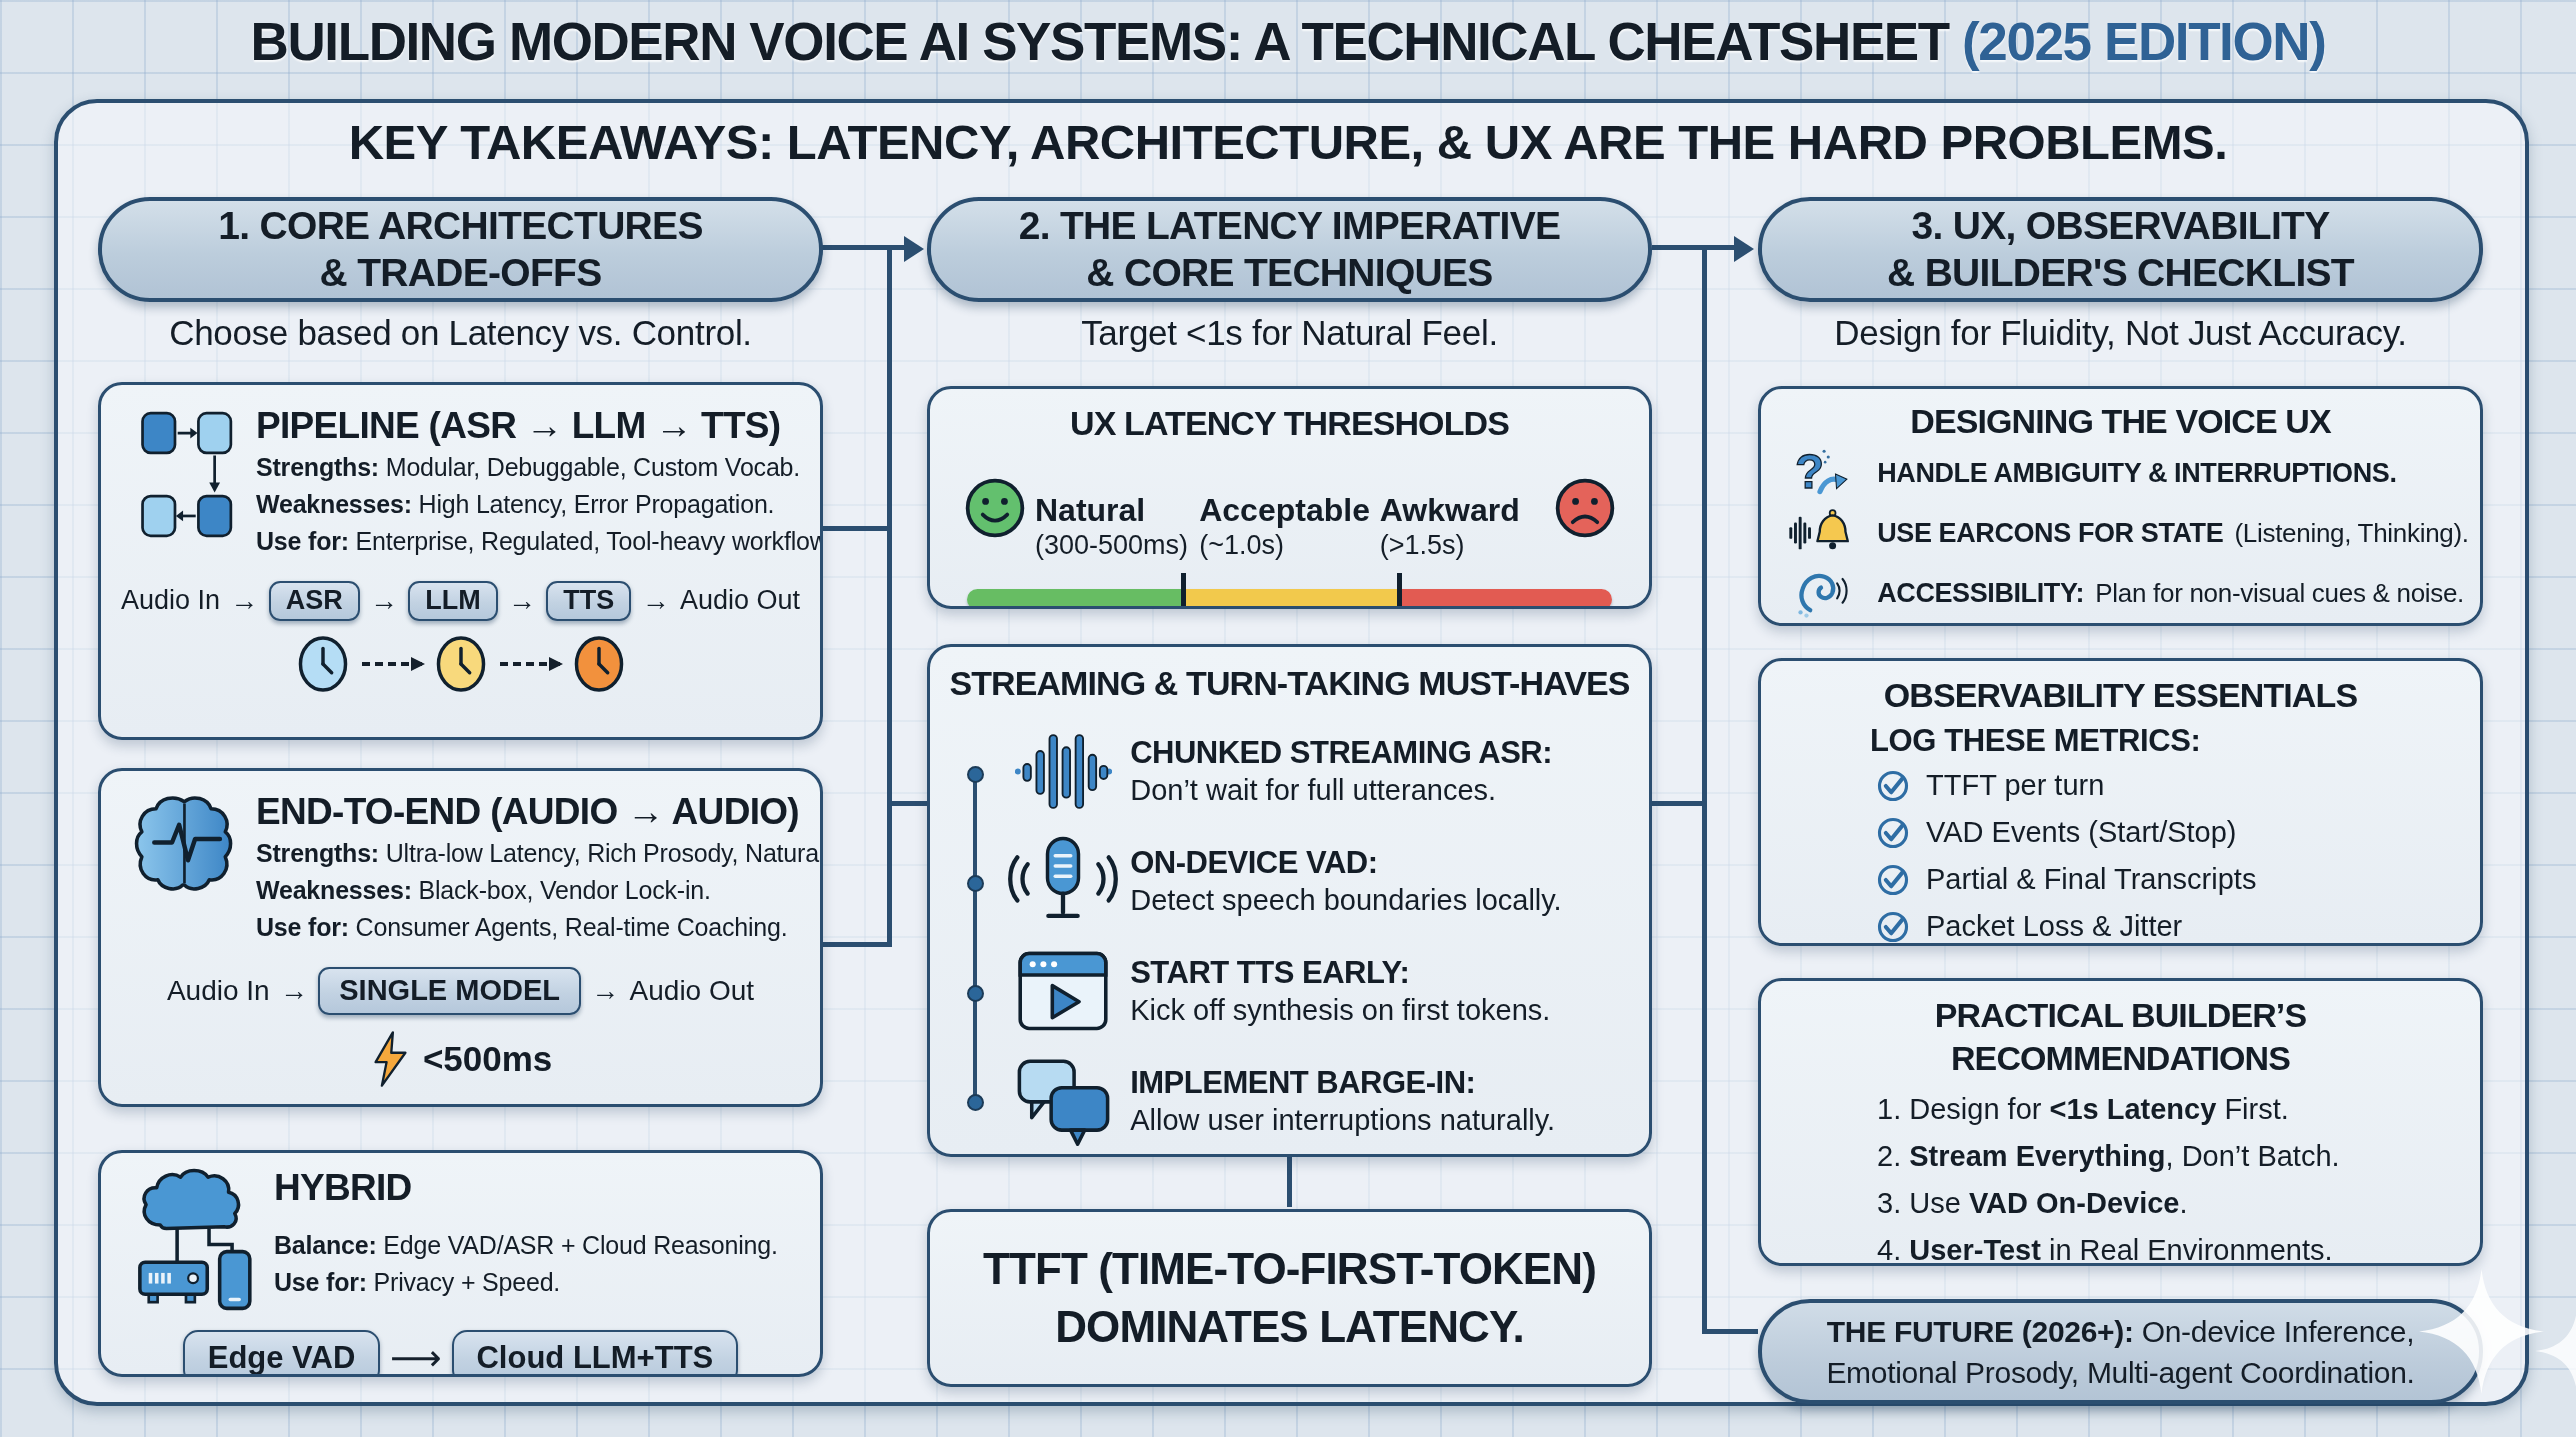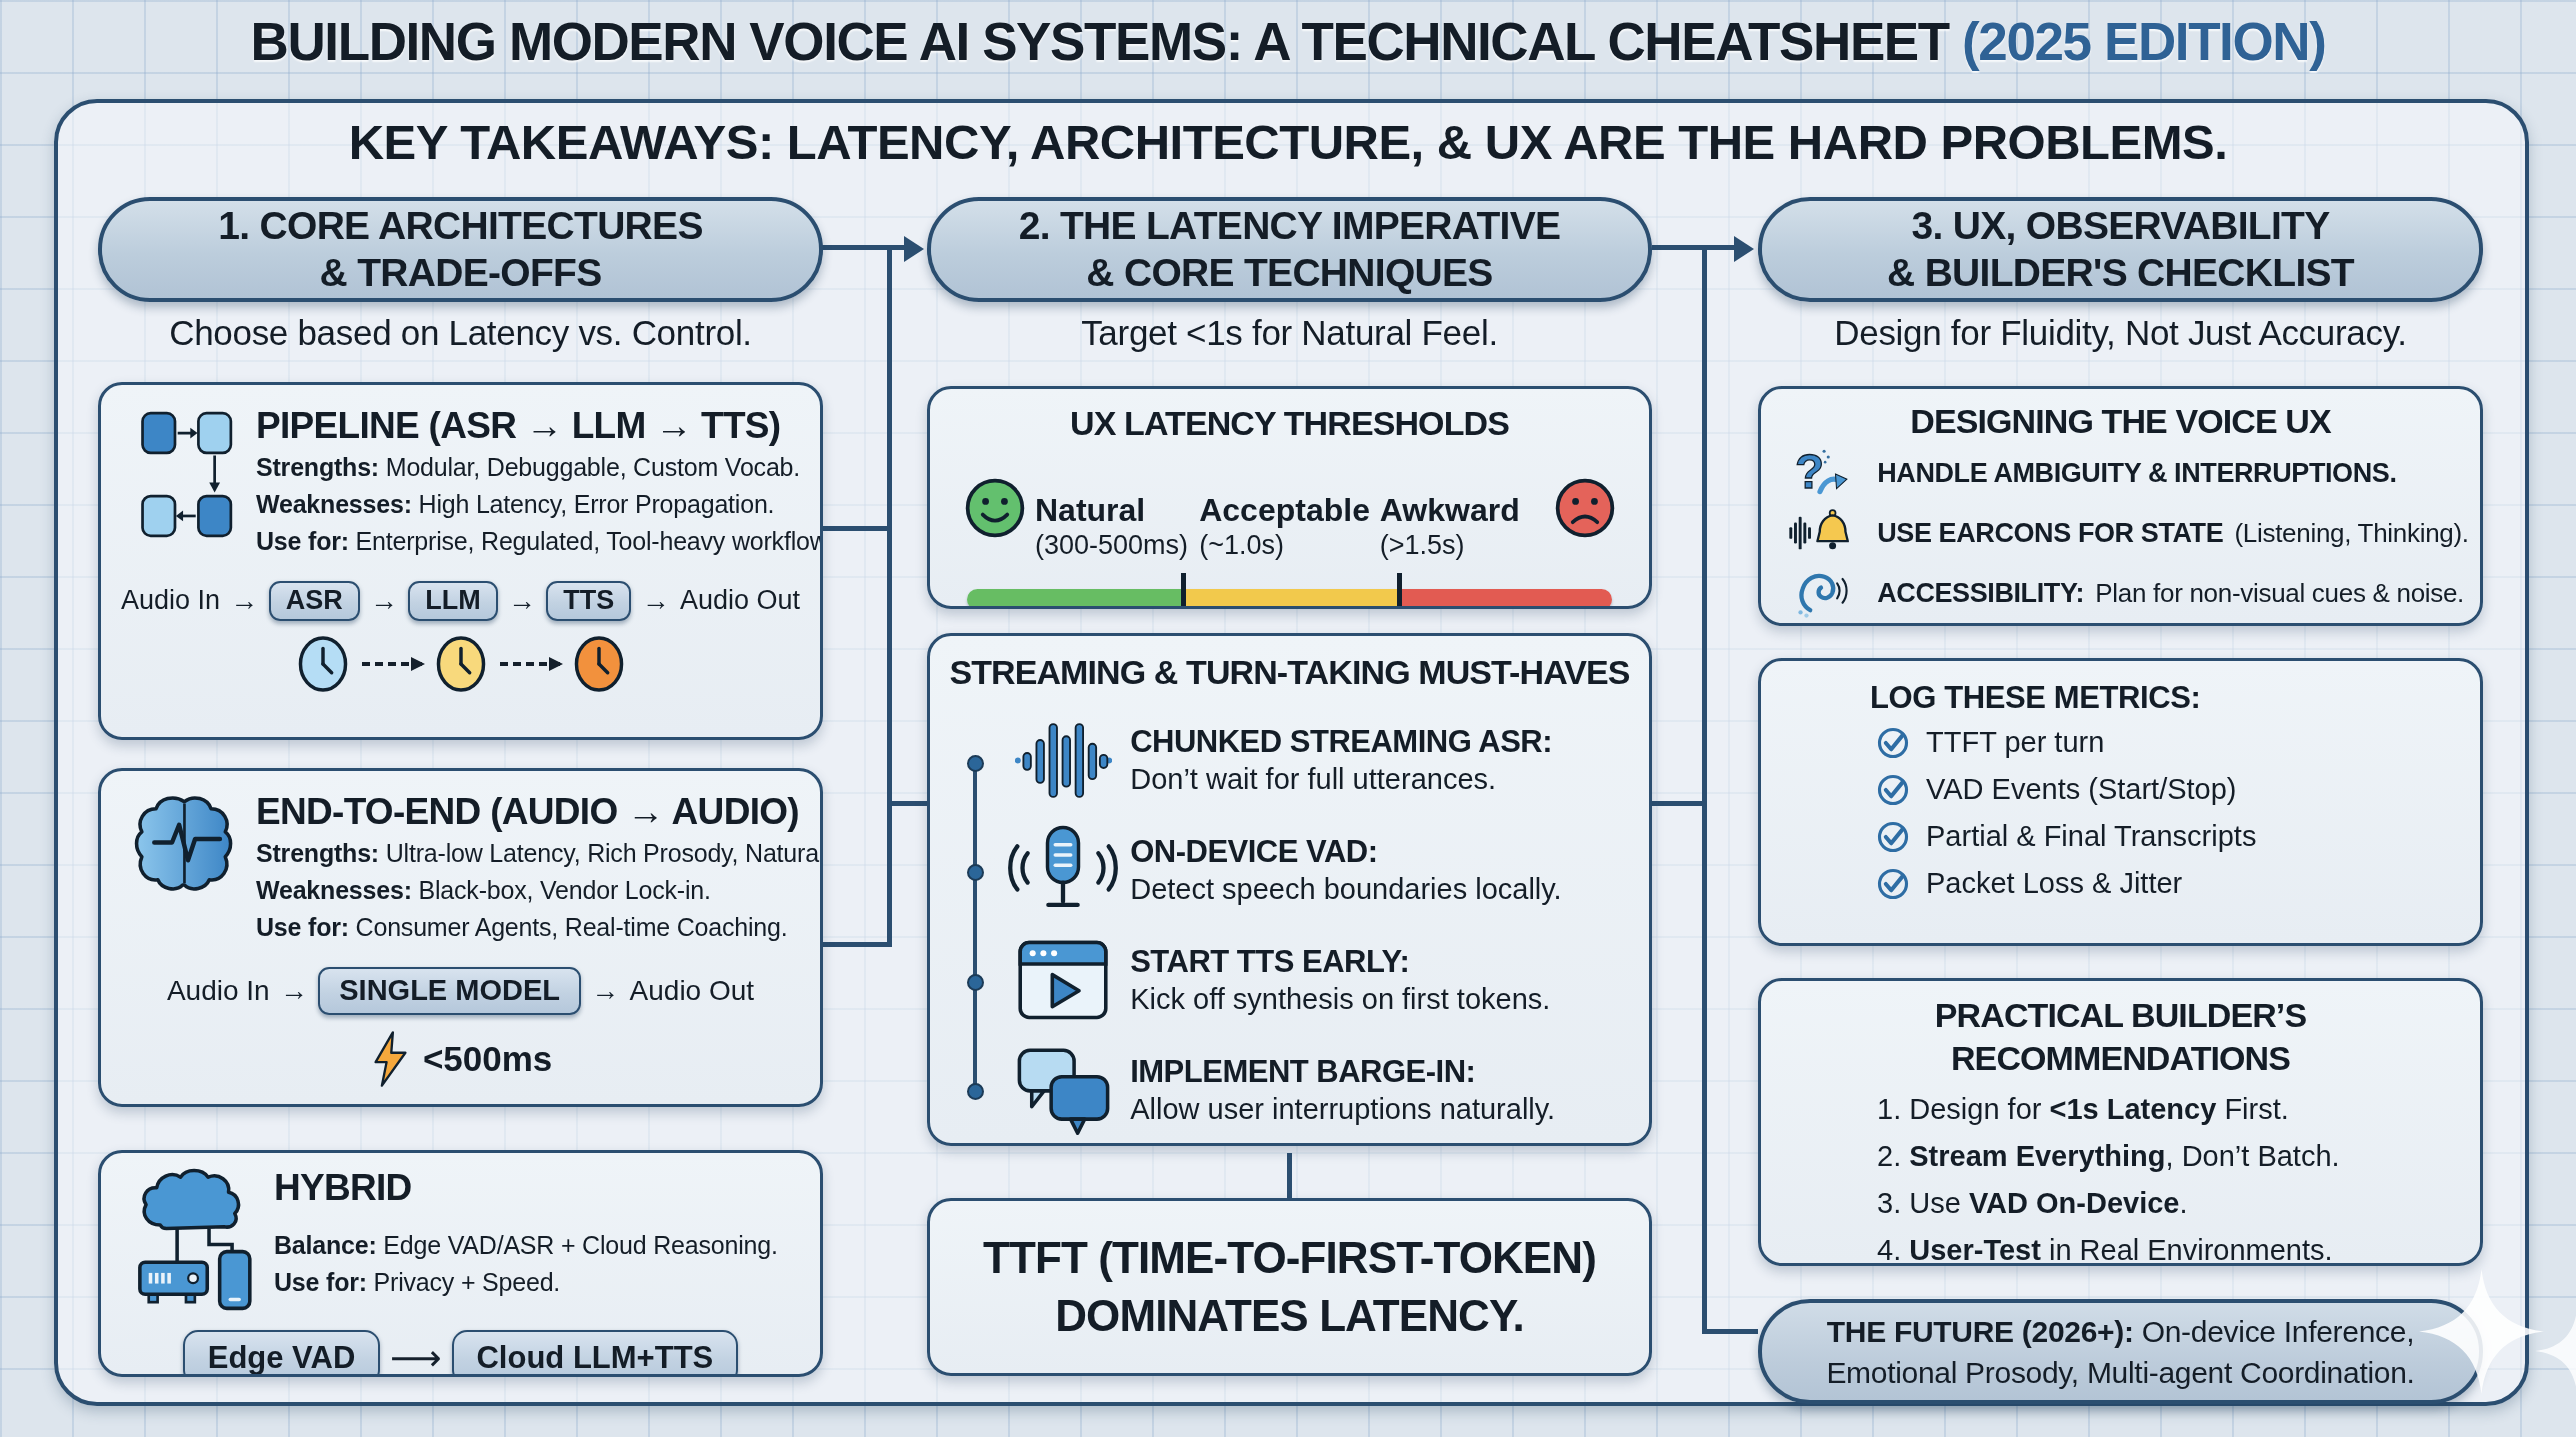"STREAMING & TURN-TAKING MUST-HAVES" div.box { margin-top: 24px -> 35px }
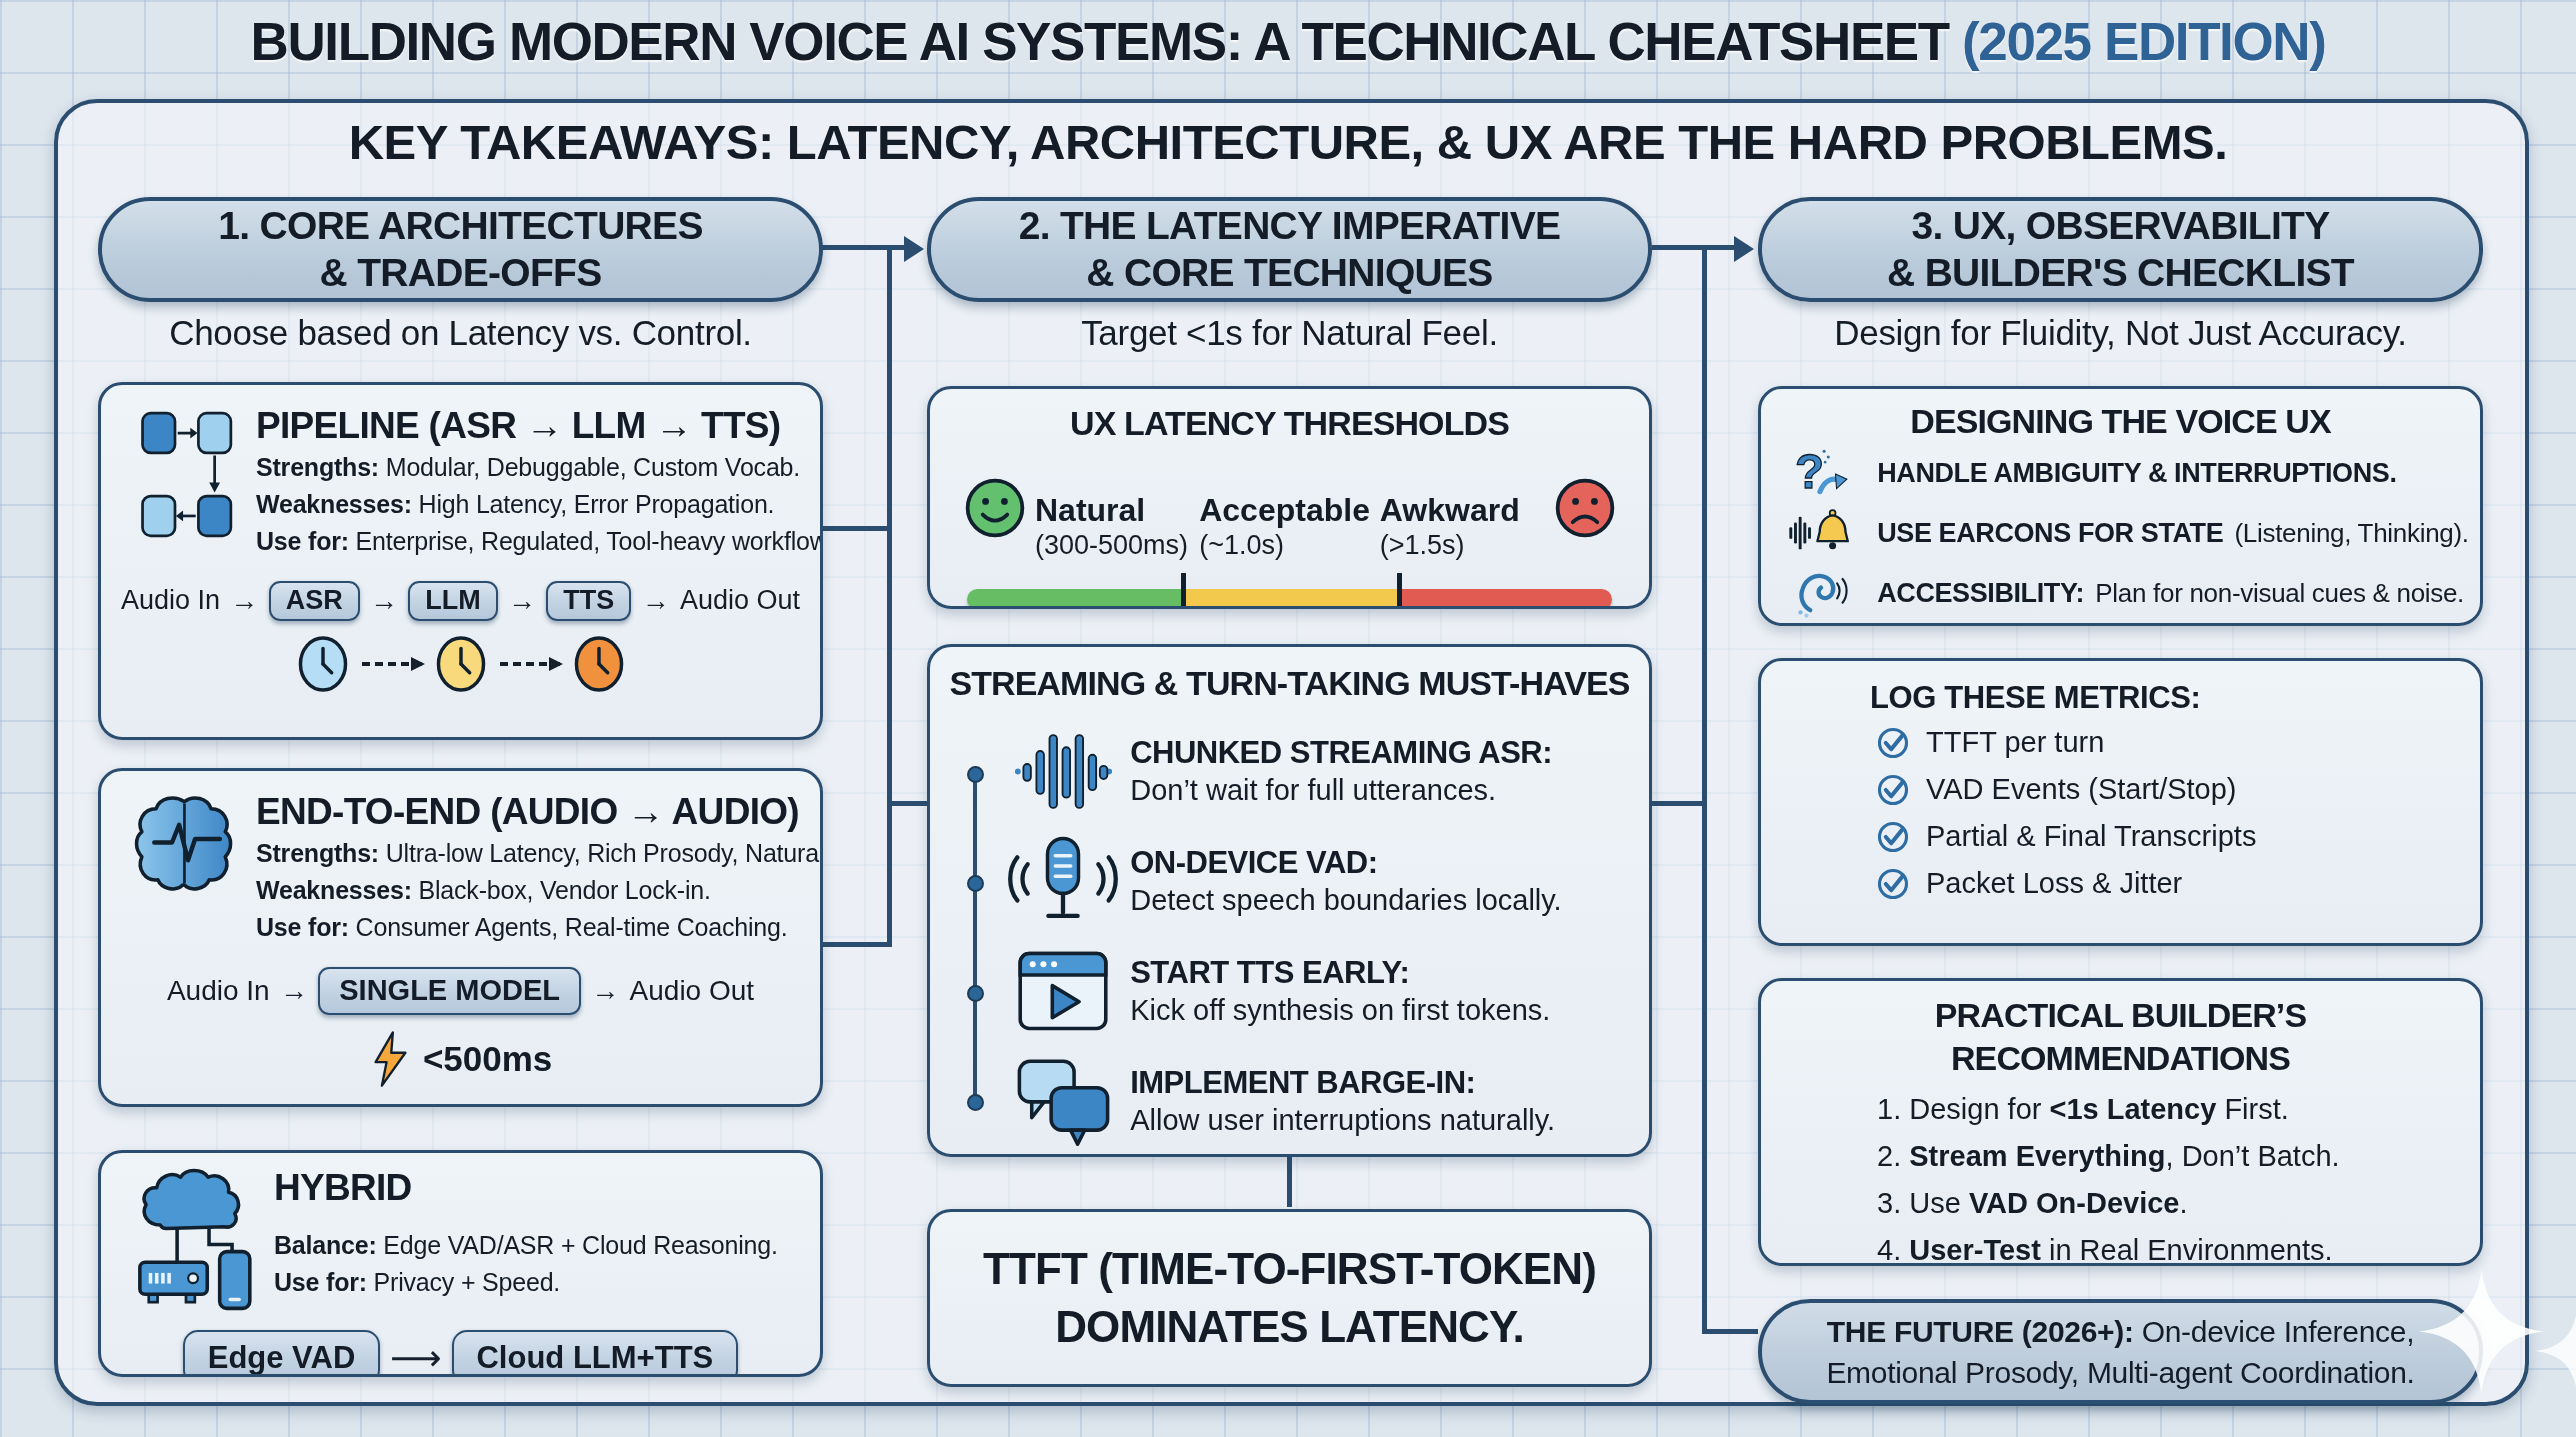"OBSERVABILITY ESSENTIALS" div.box-title { html: none -> <div>OBSERVABILITY ESSENTIALS</div> }
